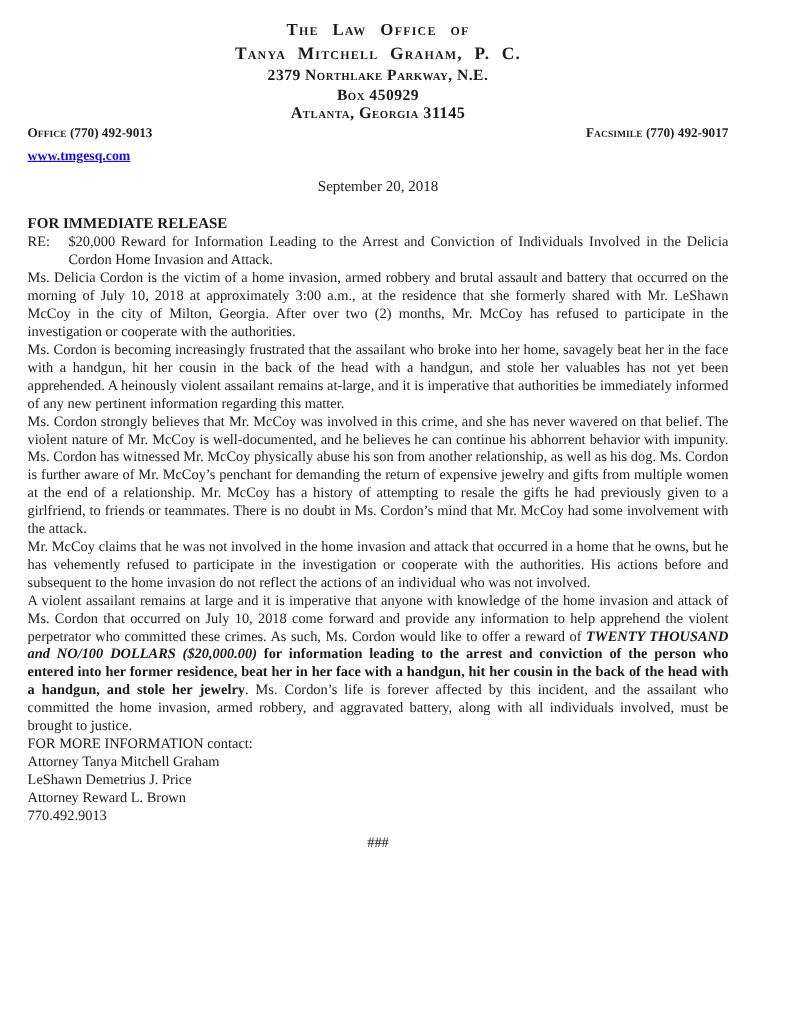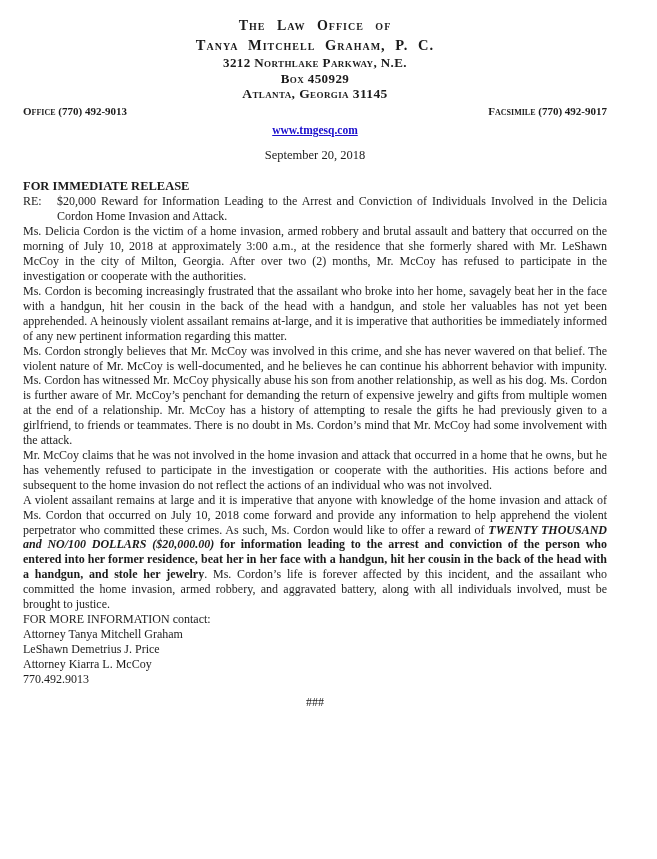"3212 Northlake Parkway, N.E." div.lh-line { text: 3212 -> 2379 }
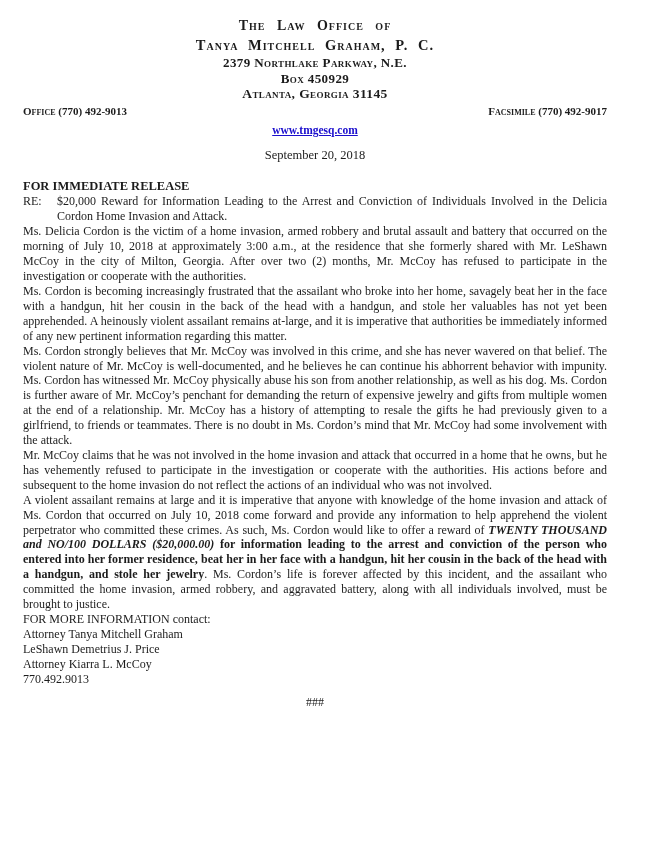"www.tmgesq.com" .website-row { text-align: center -> none }
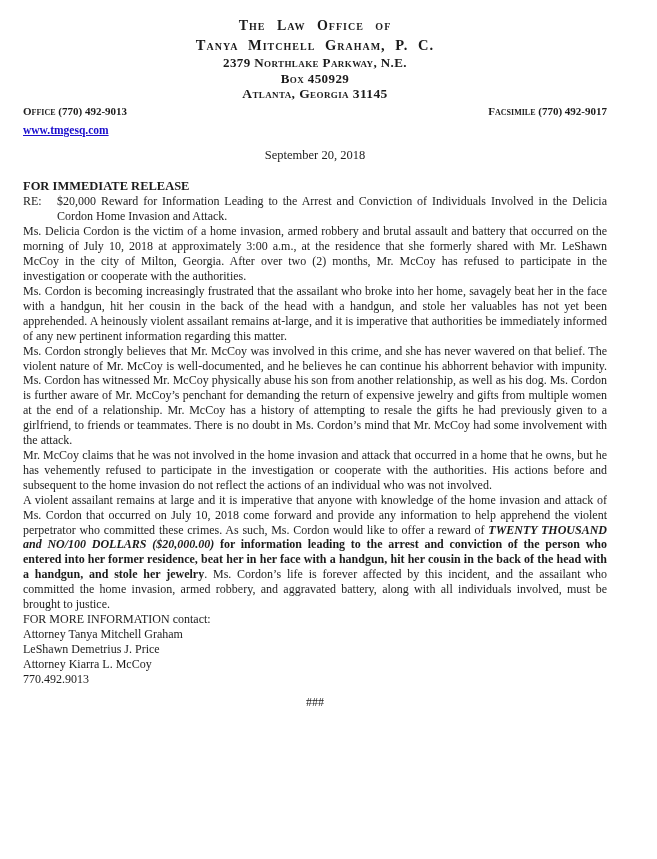"Attorney Kiarra L. McCoy" div { text: Kiarra L. McCoy -> Reward L. Brown }
